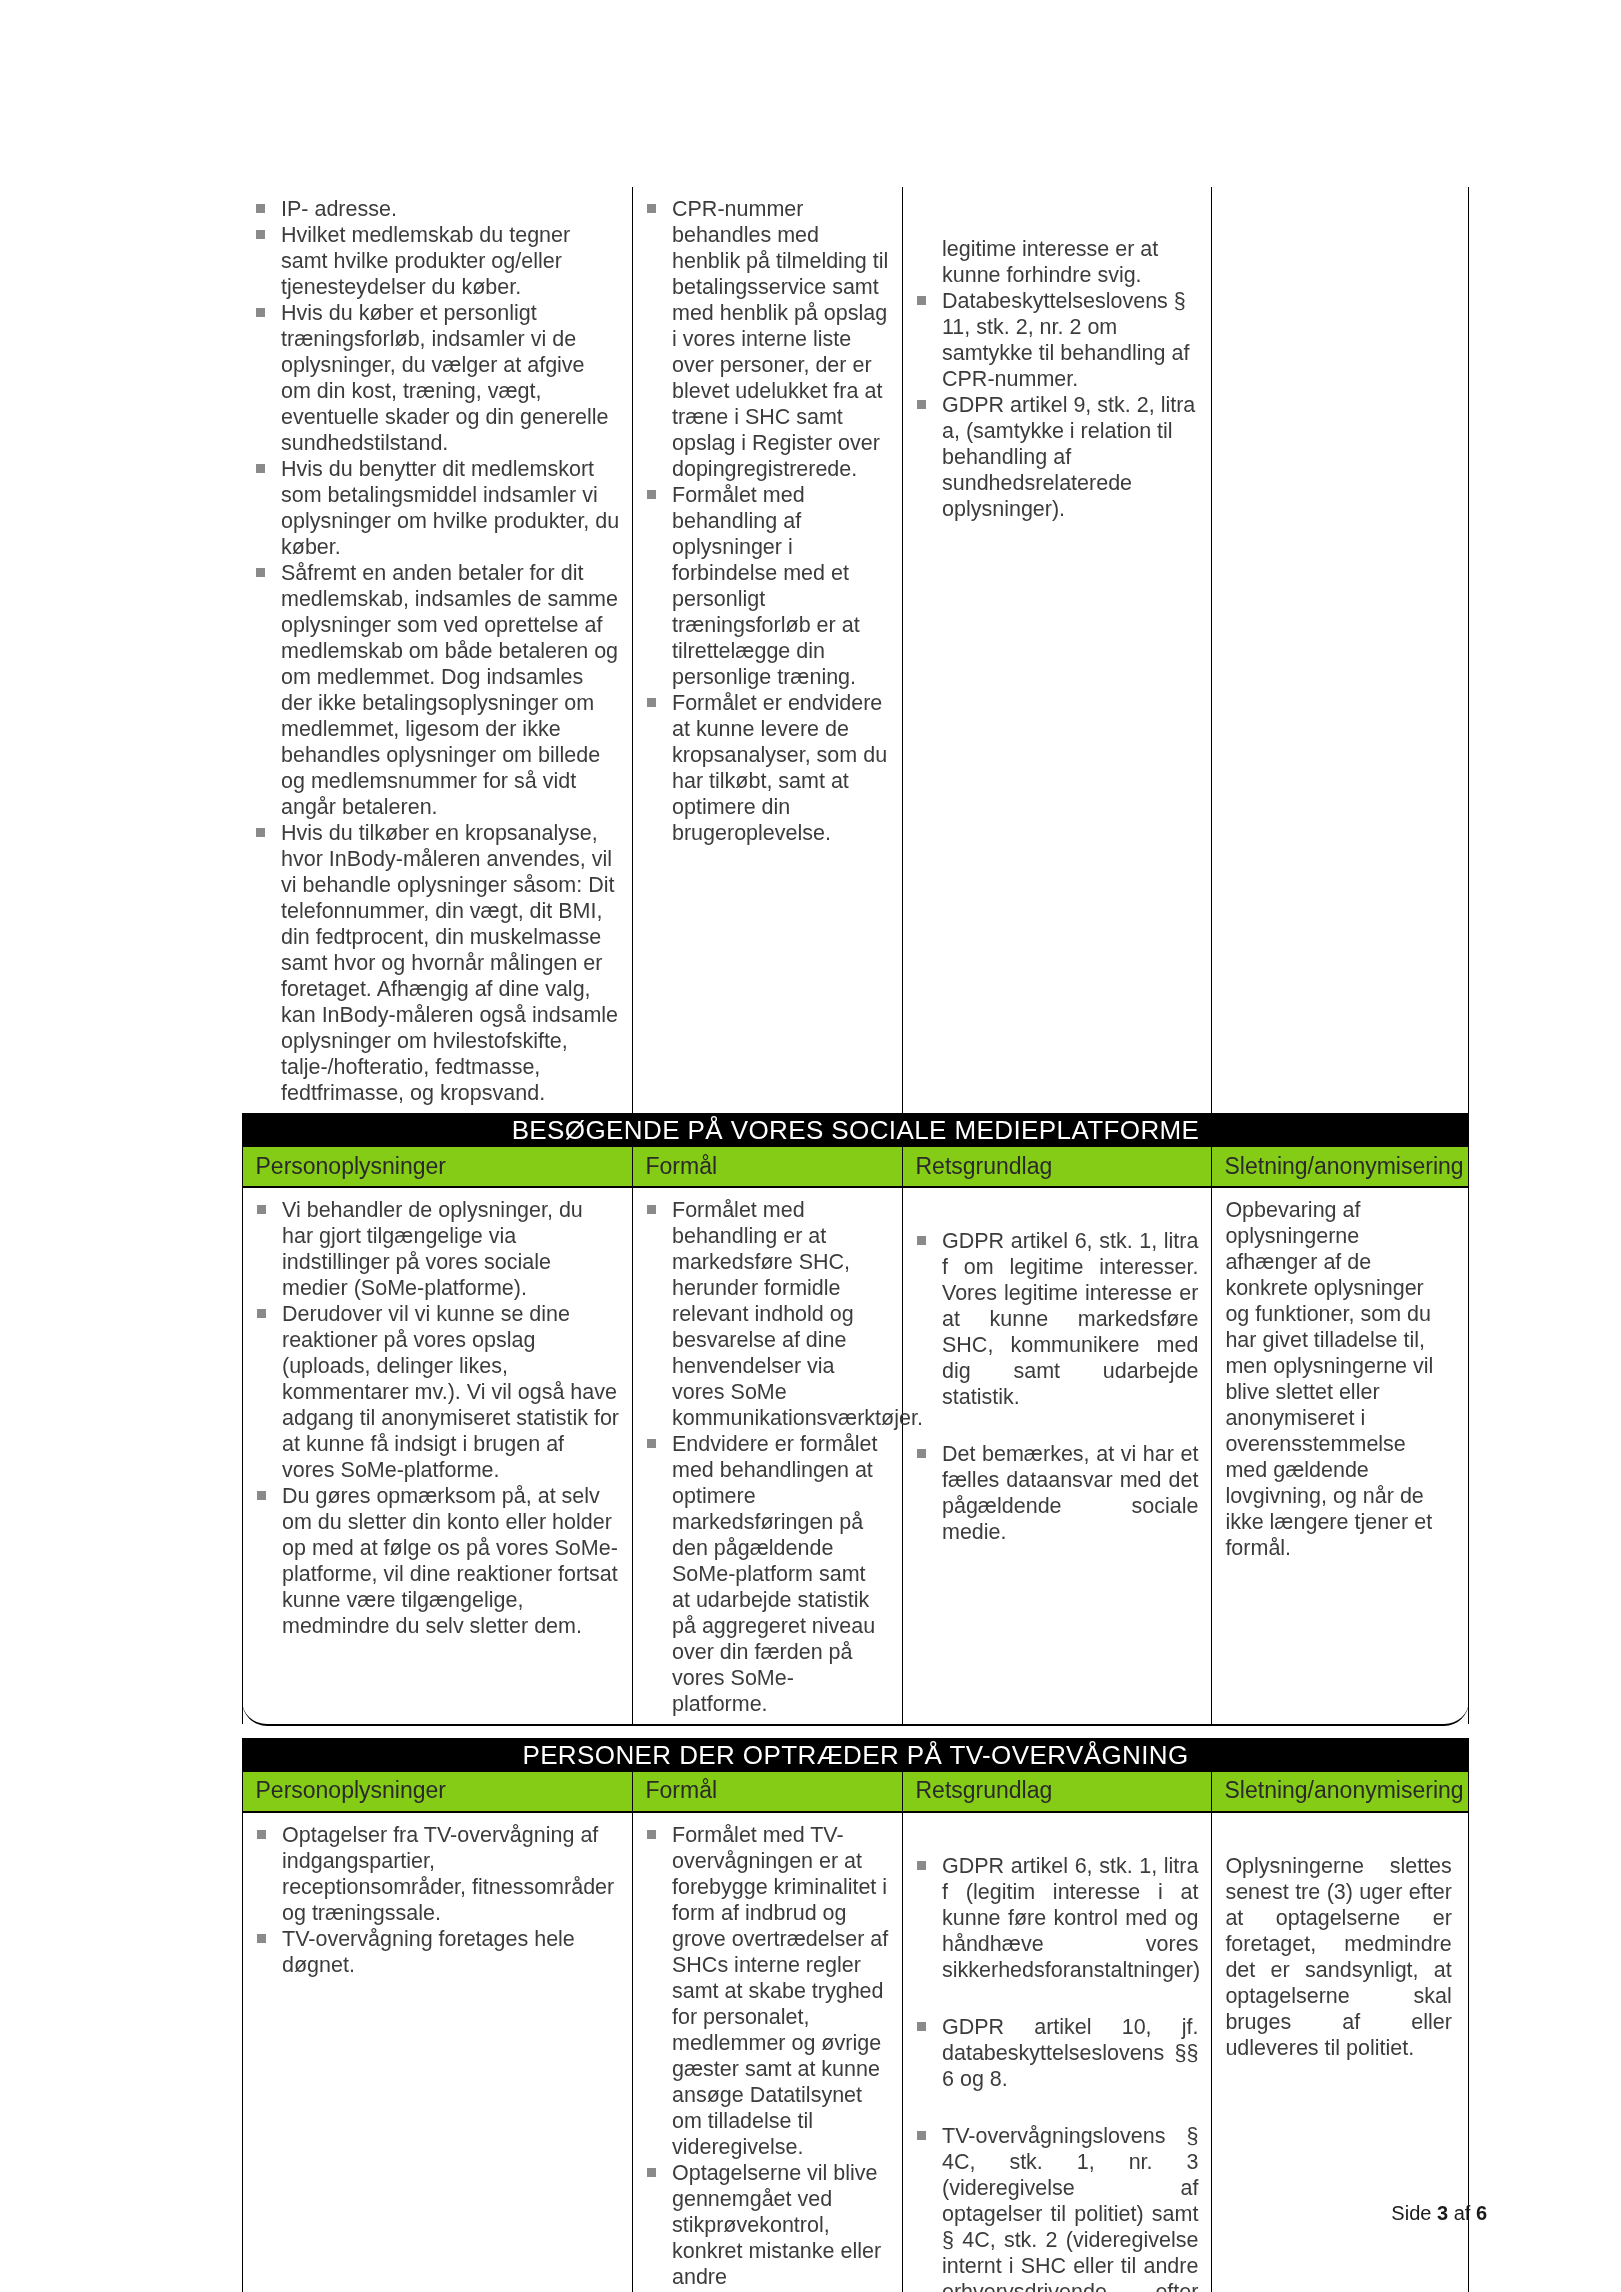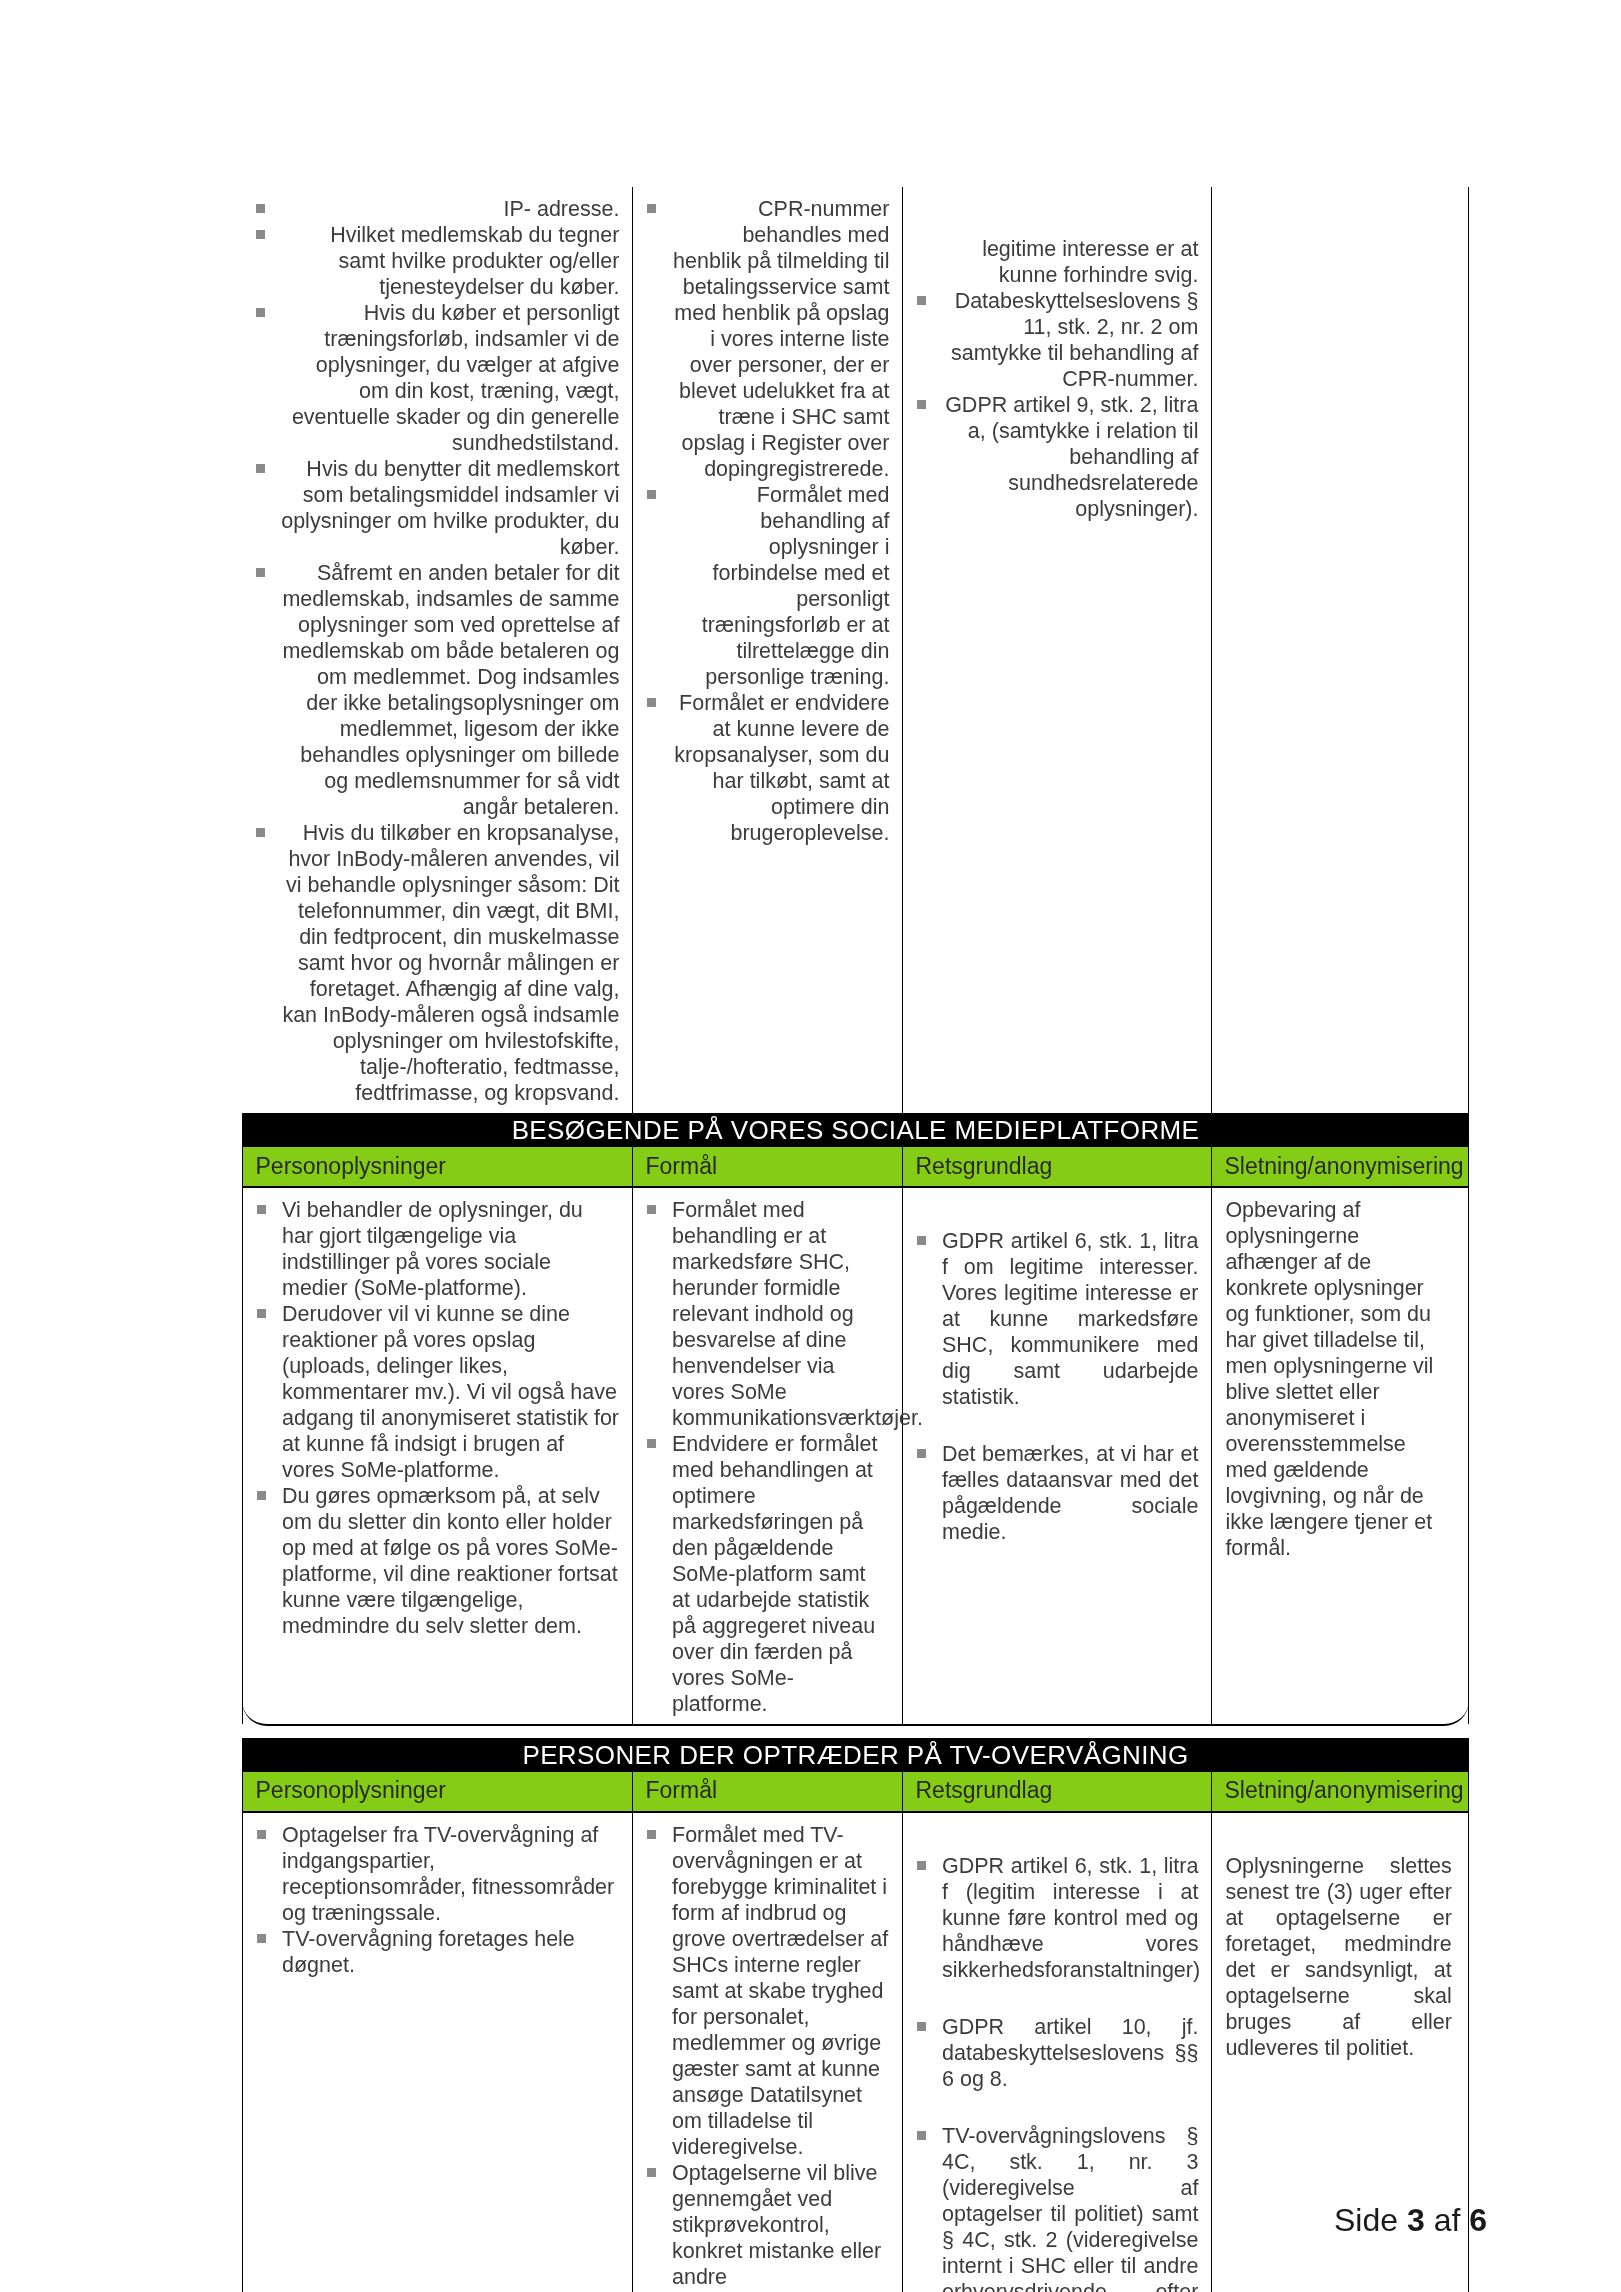"IP- adresse." .cont-row { text-align: right -> none }
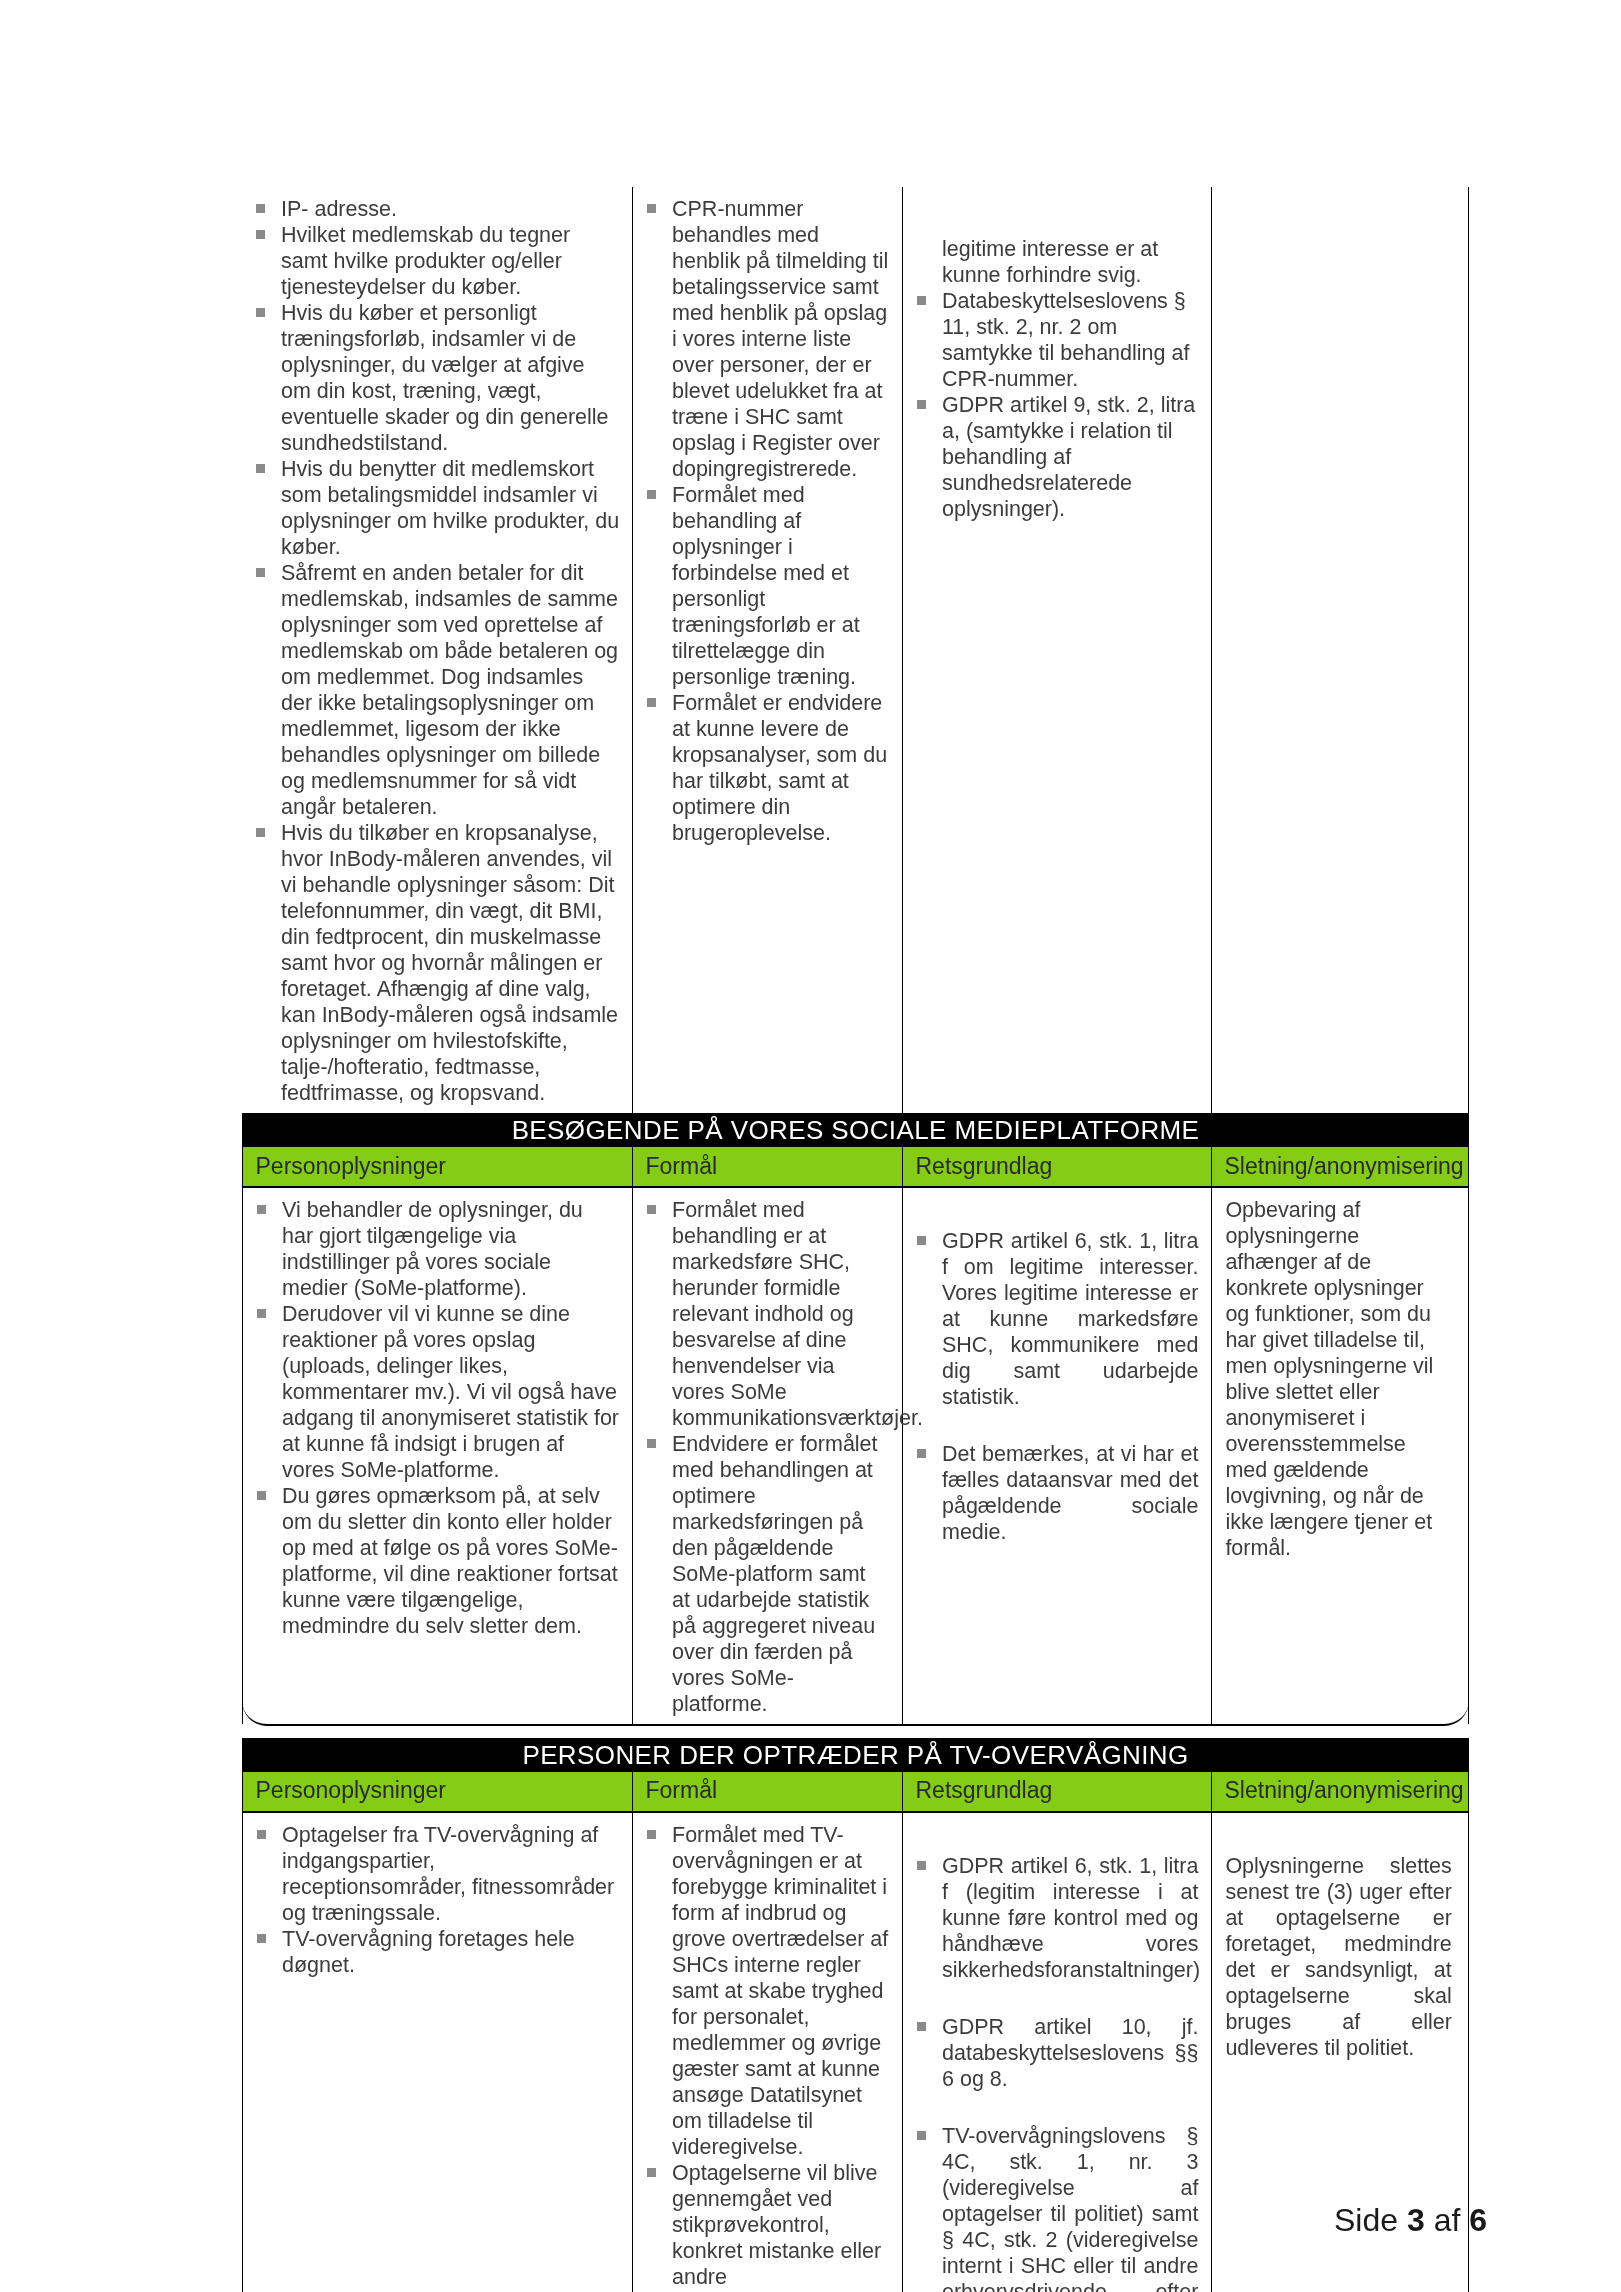"Side 3 af 6" .footer { font-size: 32px -> 20px }
